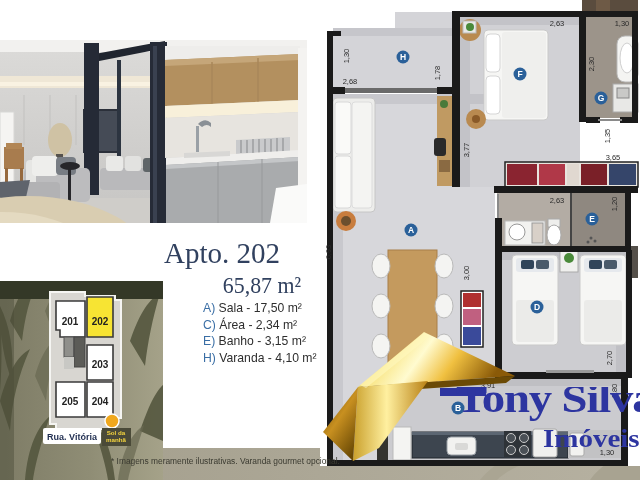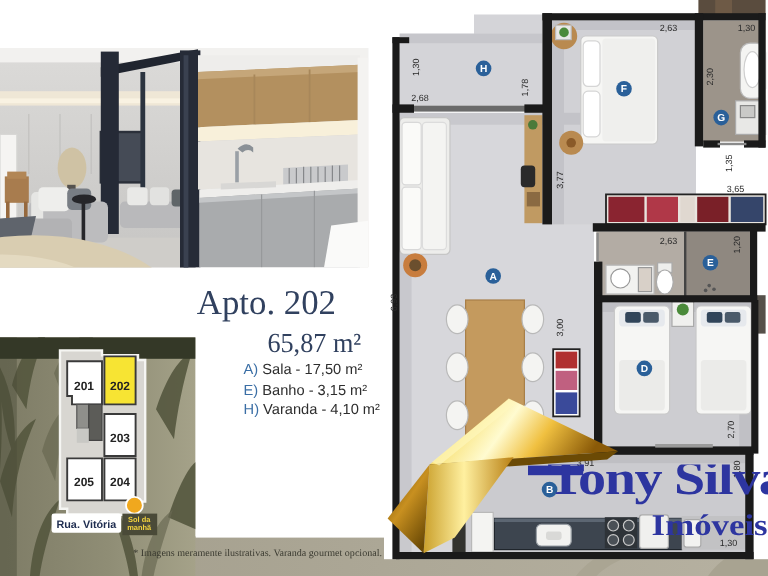"C) Área - 2,34 m²" div { html: none -> <div><span>C)</span> Área - 2,34 m²</div> }
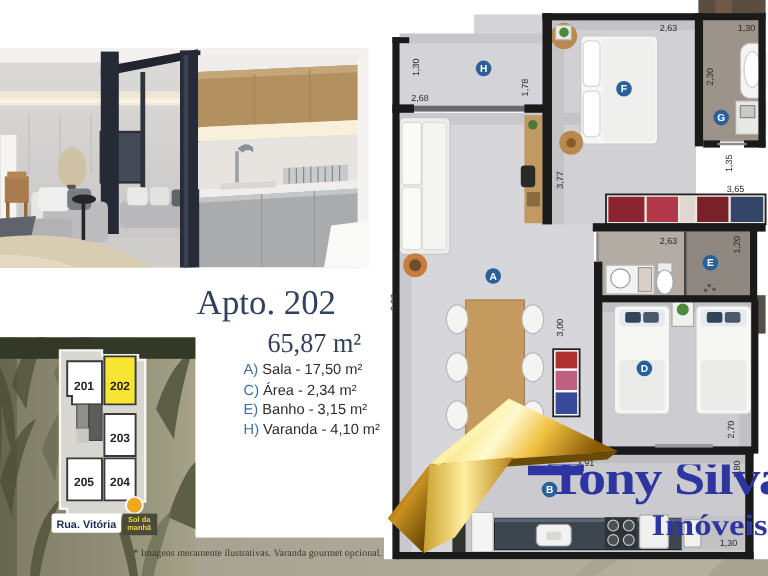"* Imagens meramente ilustrativas." div.abs { font-family: Liberation Serif, serif -> none }
